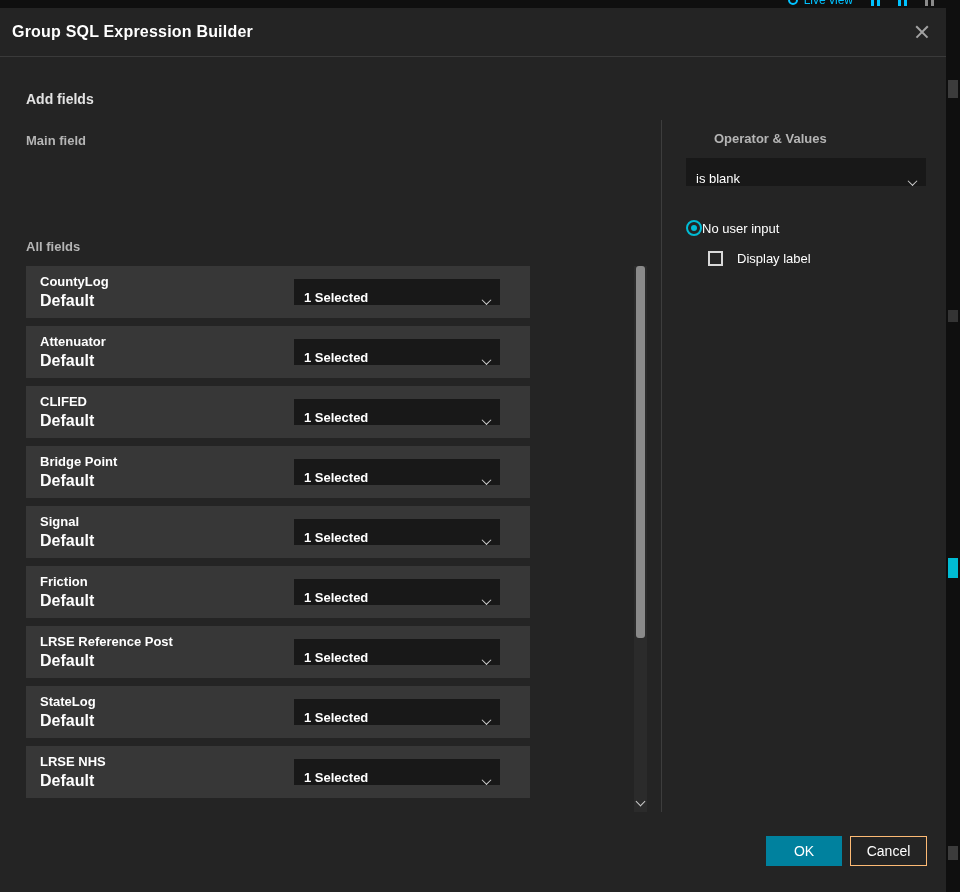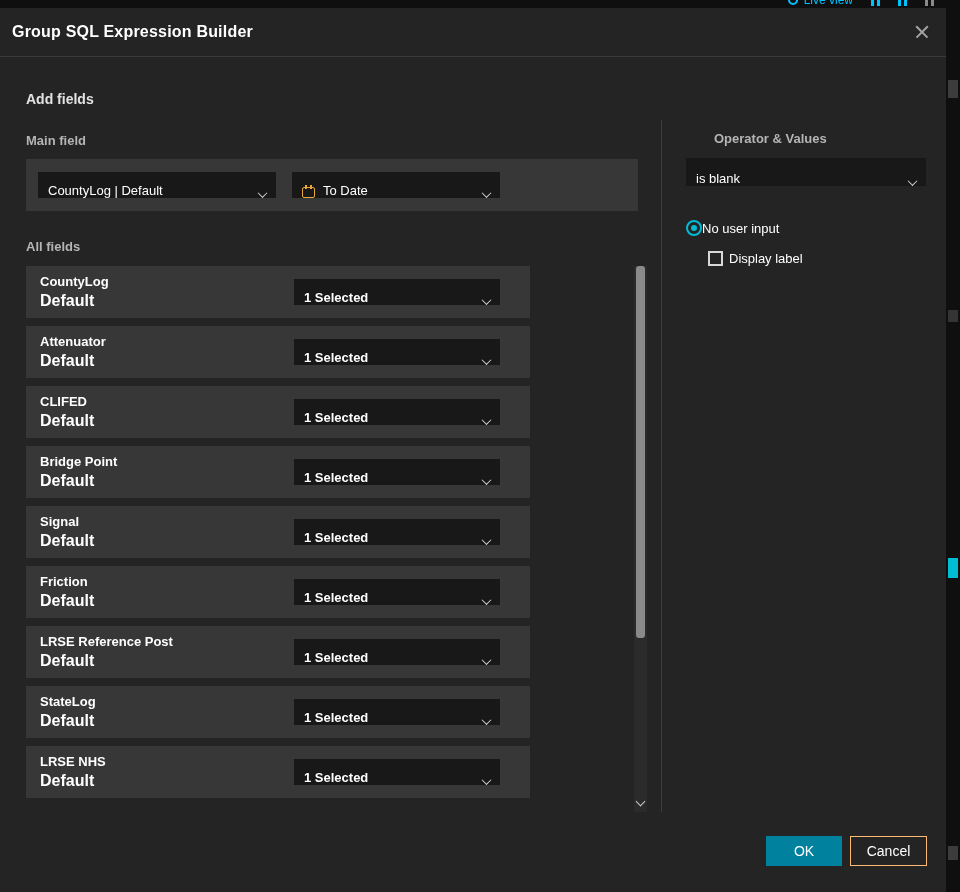"CountyLog | Default" div.main-panel { html: <div> <div> <span>CountyLog | Default</span> <span></span> </div> <div> <span></span> <span>To Date</span> <span></span> </div> </div> -> none }
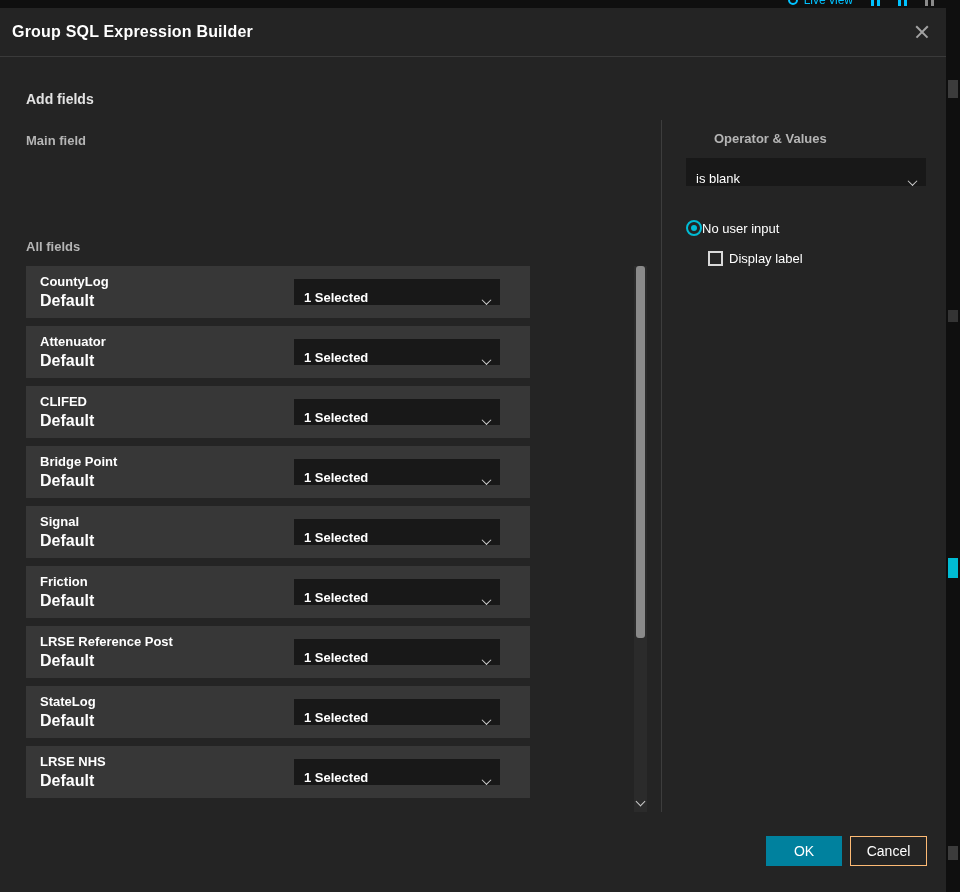"Display label" .check-row { gap: 6px -> 14px }
